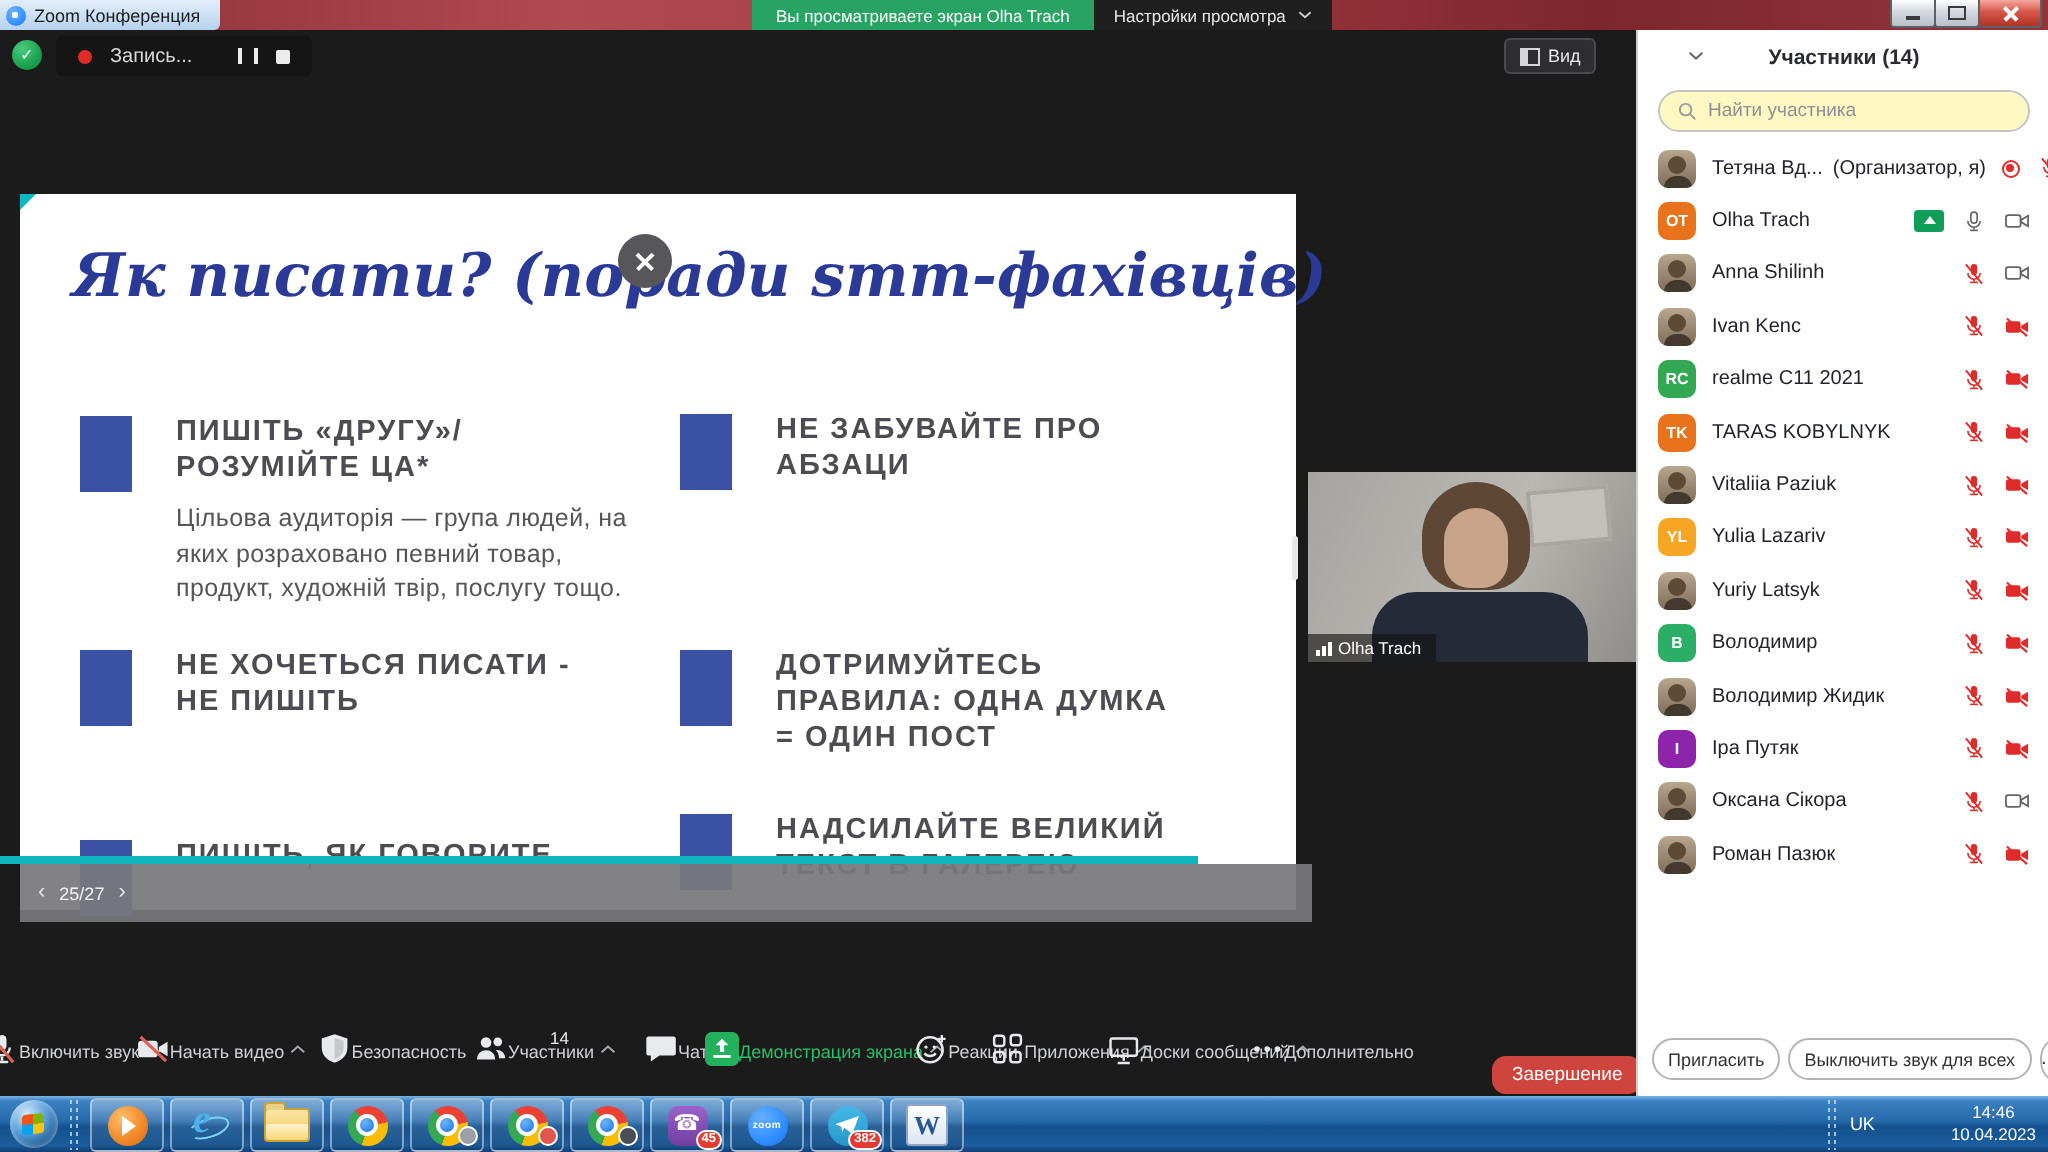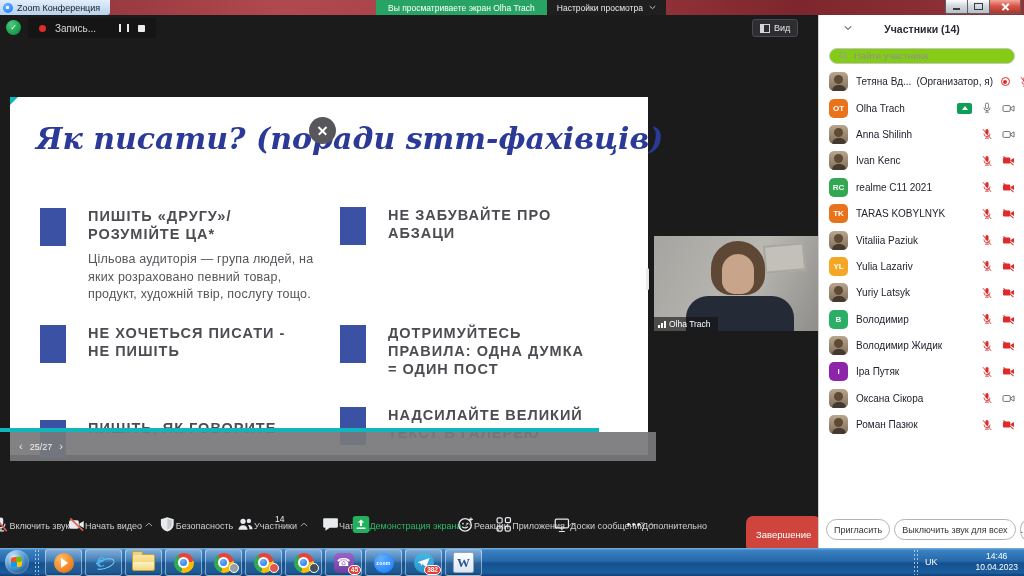"Найти участника" .search input { background: #84cc16 -> #fef9c3; height: 16px -> 21px }
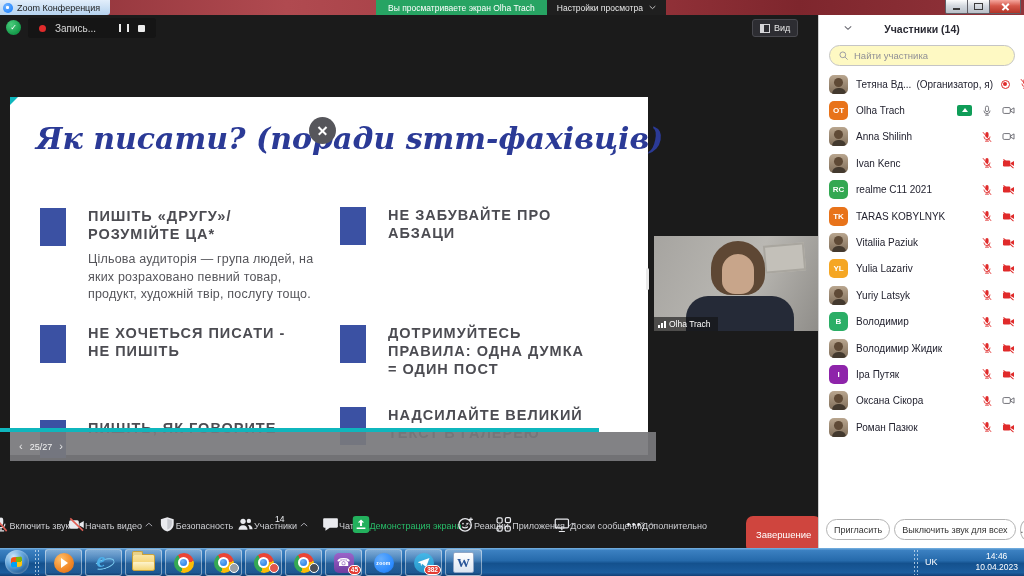"Завершение" .leave-btn { padding: 13px 10px -> 4px 10px; top: 516px -> 528px }
